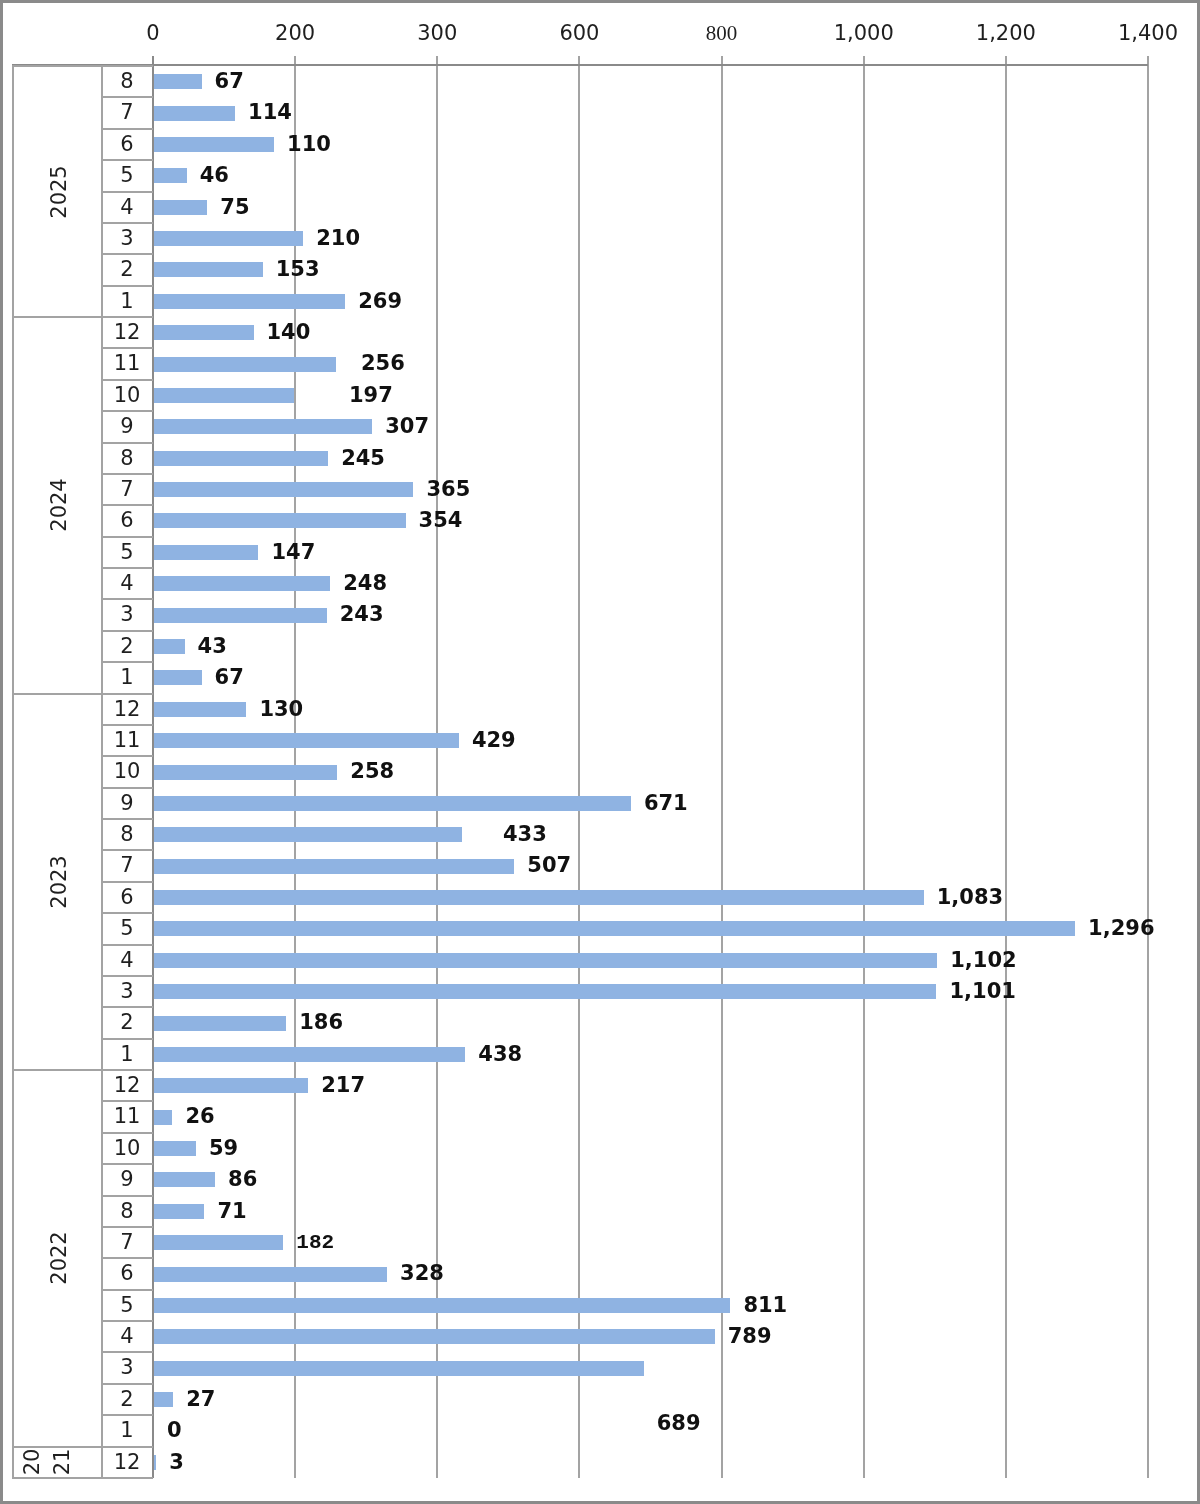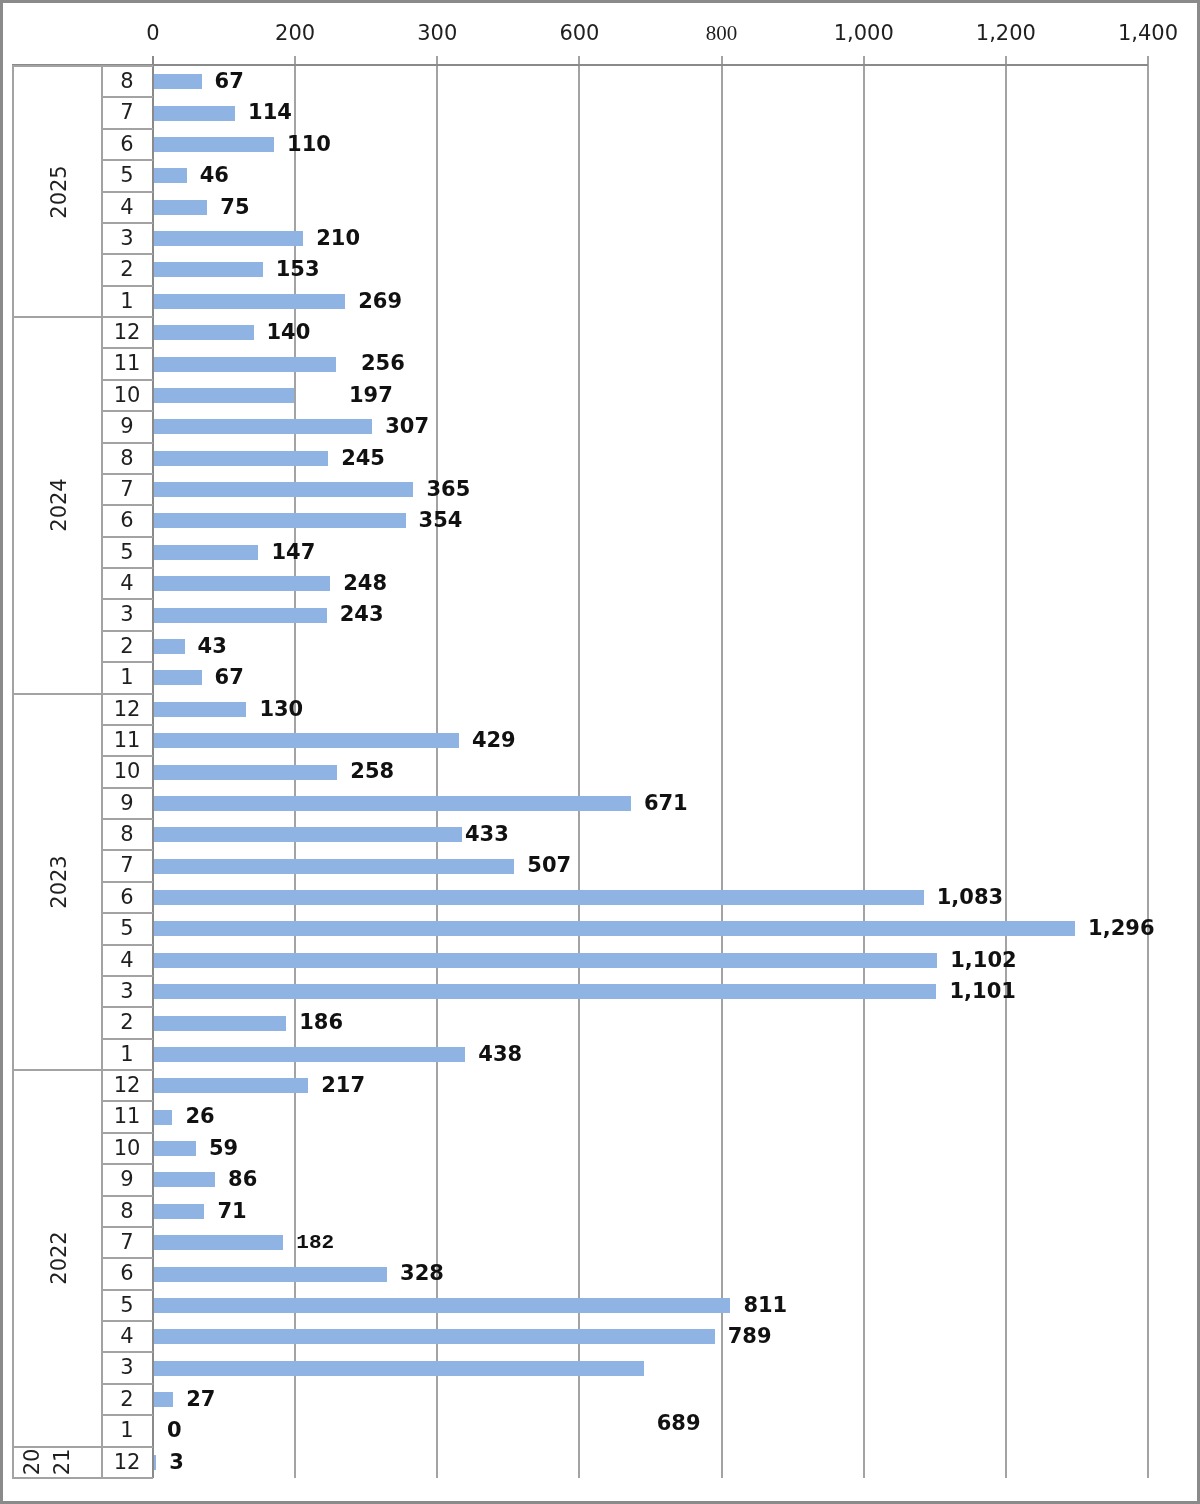"433" div.val-label { left: 462px -> 500px }
